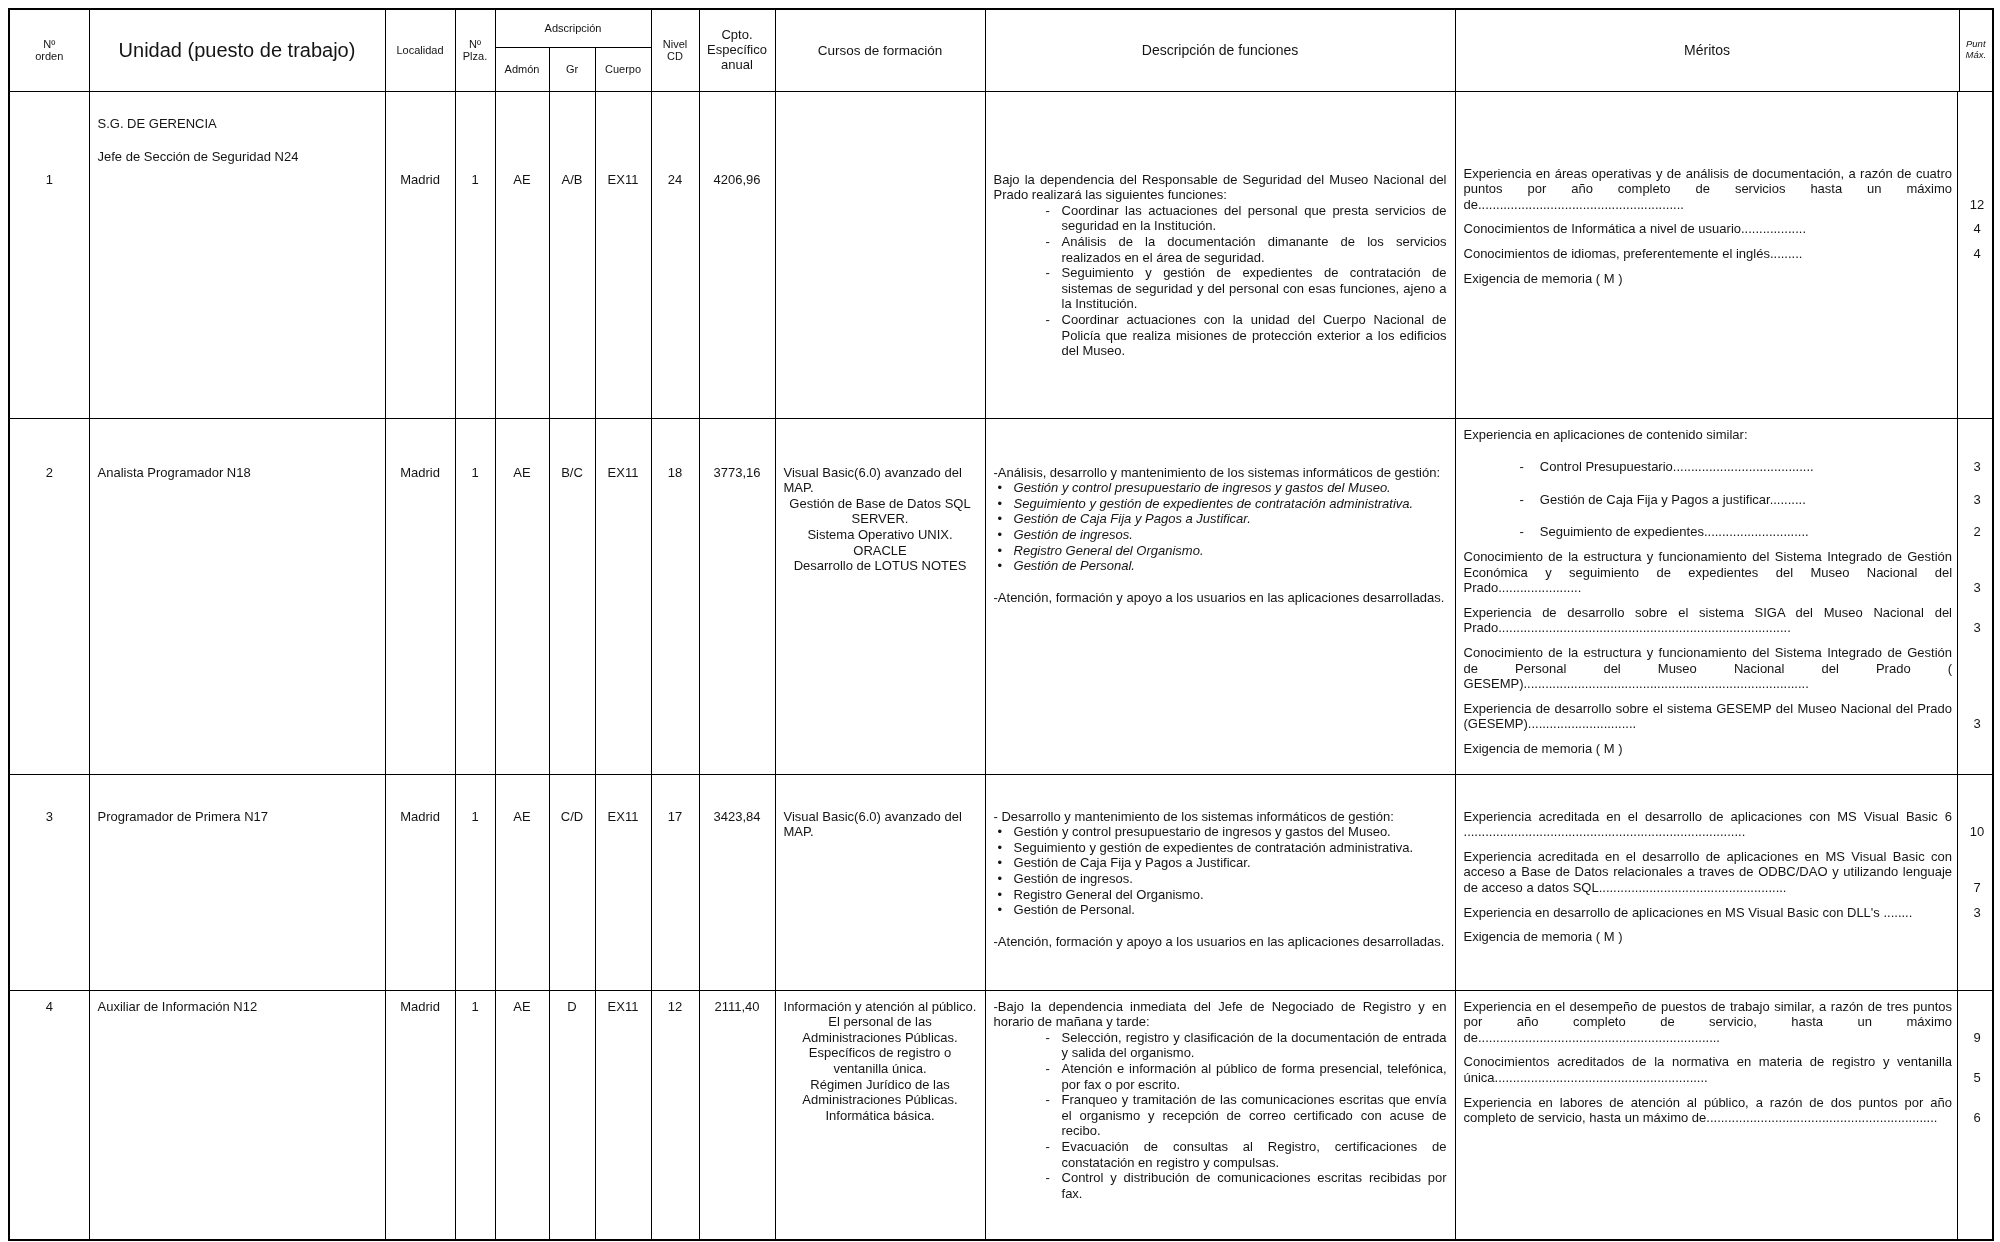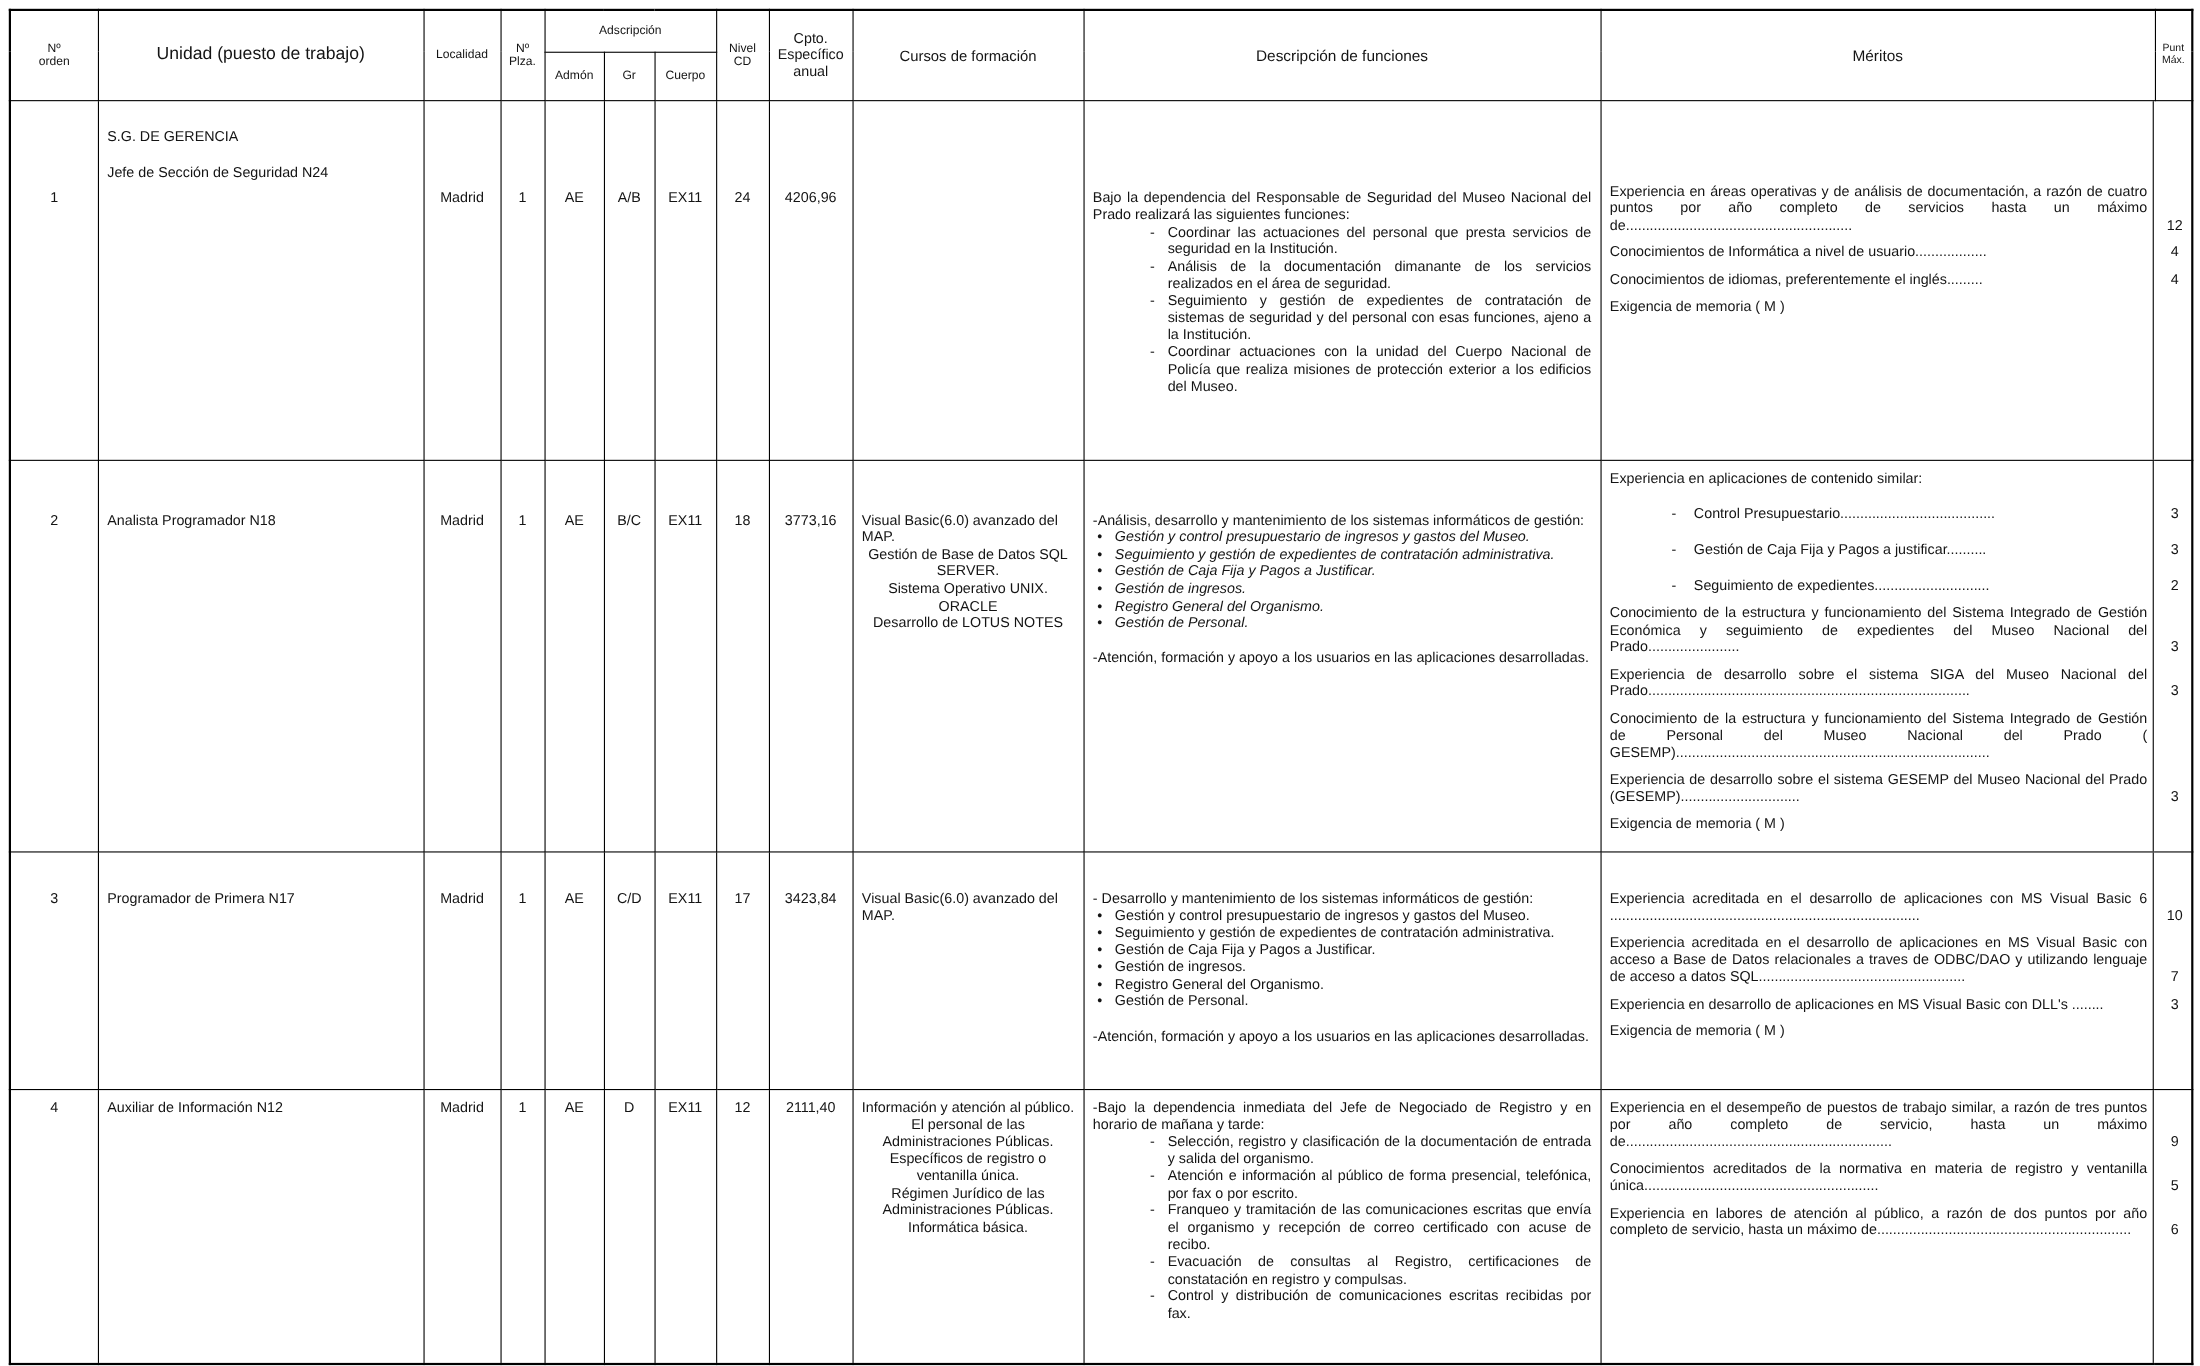"Unidad (puesto de trabajo)" .h-unidad { font-size: 16px -> 20px }
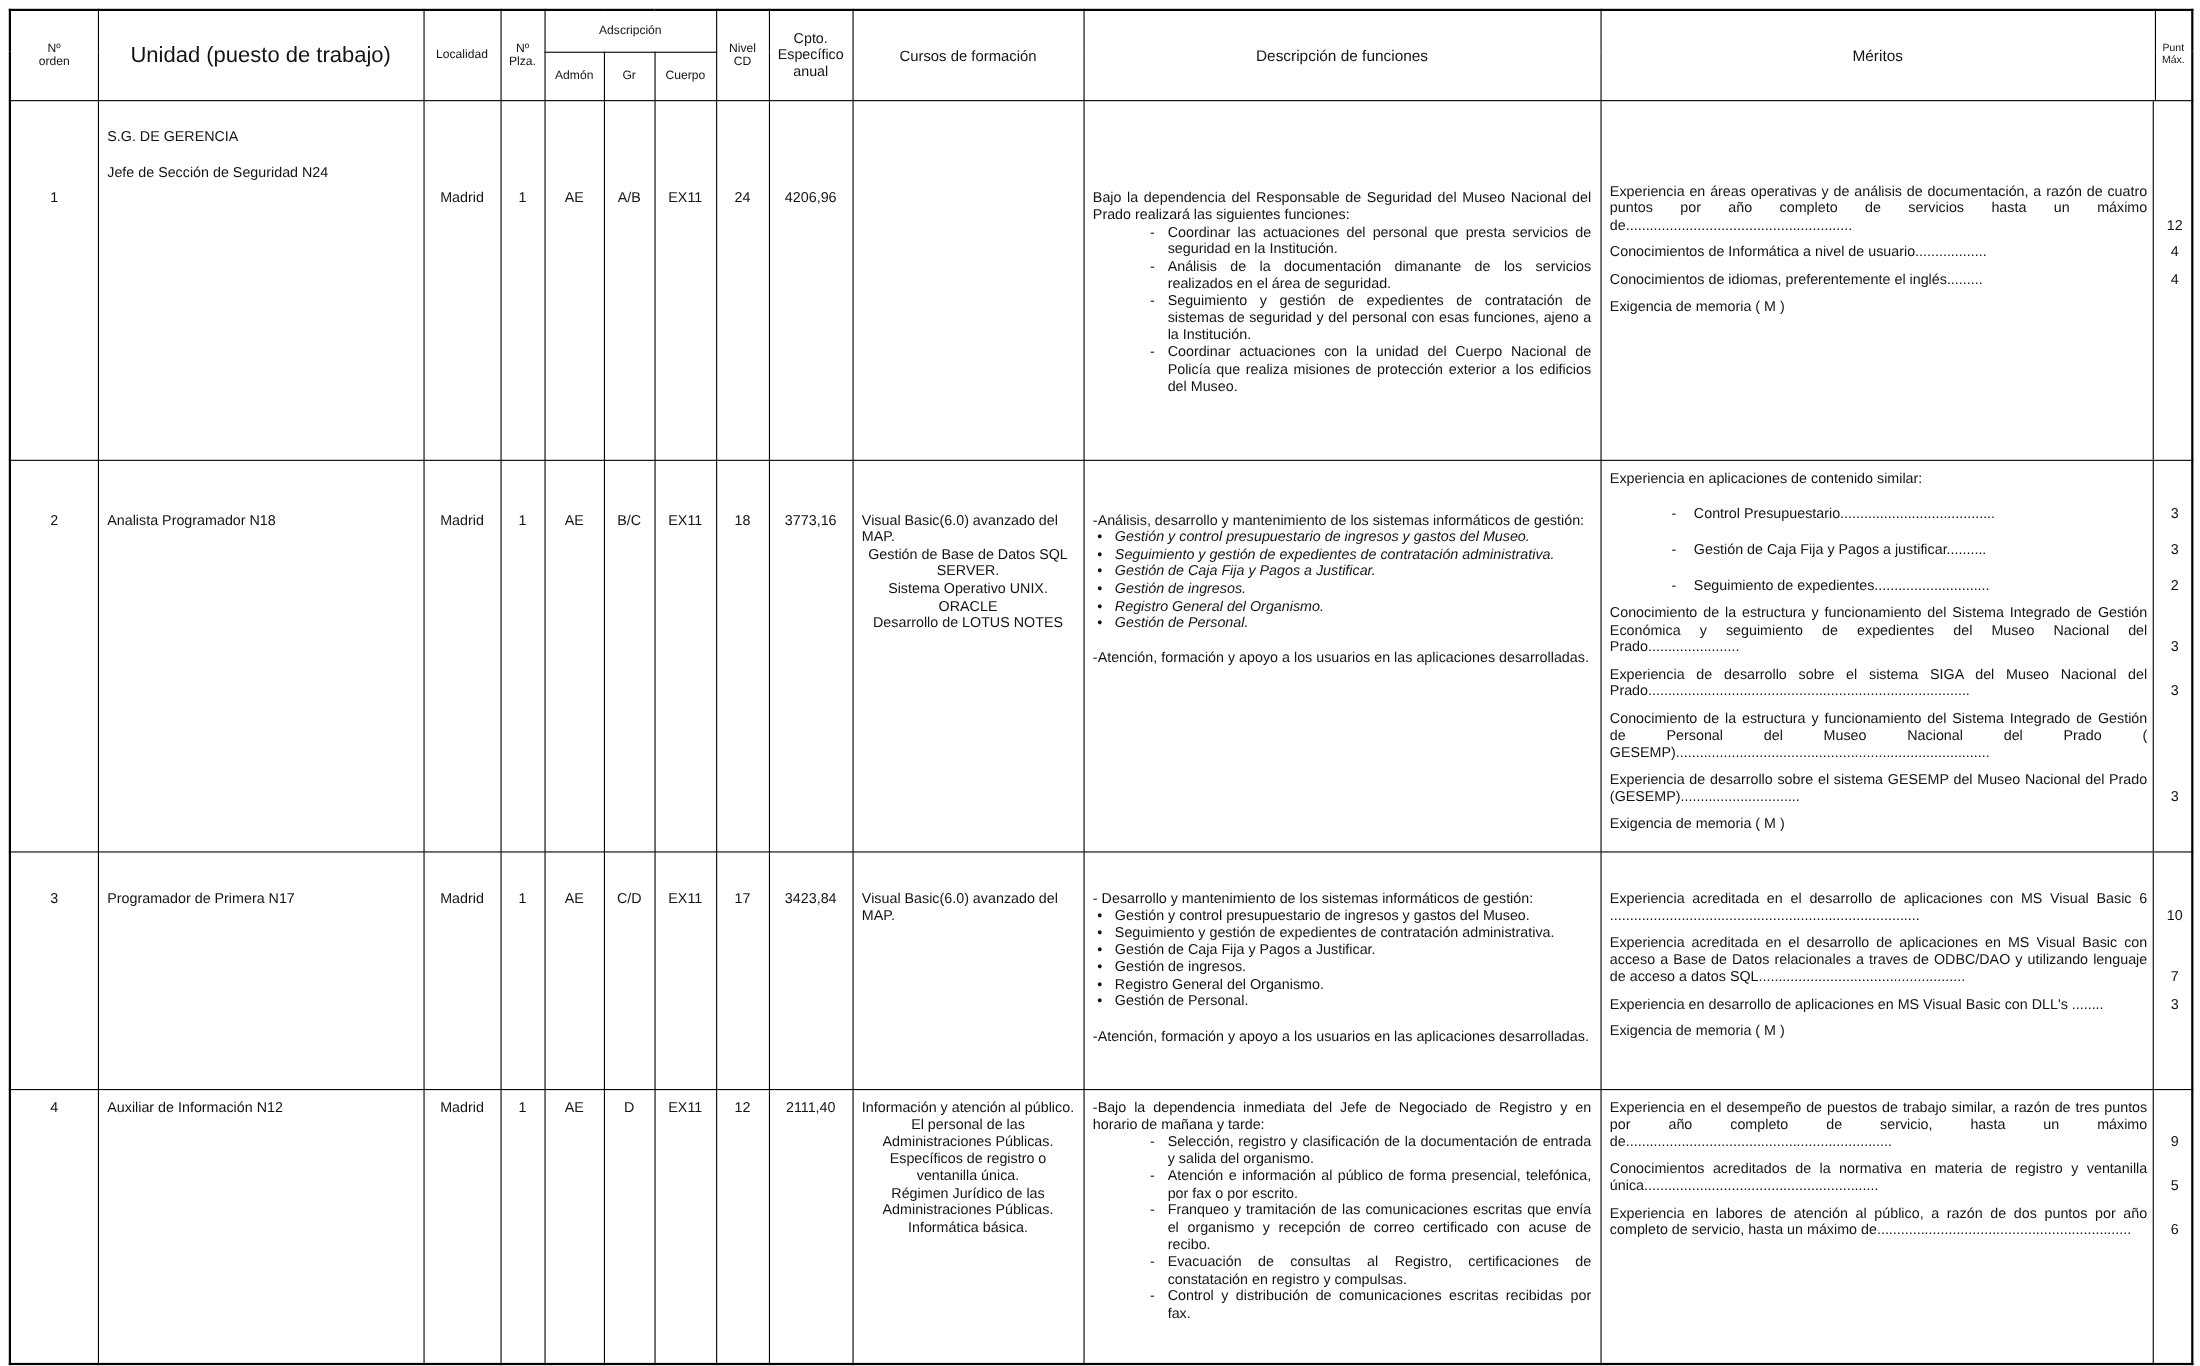"Punt" .h-punt { font-style: none -> italic }
